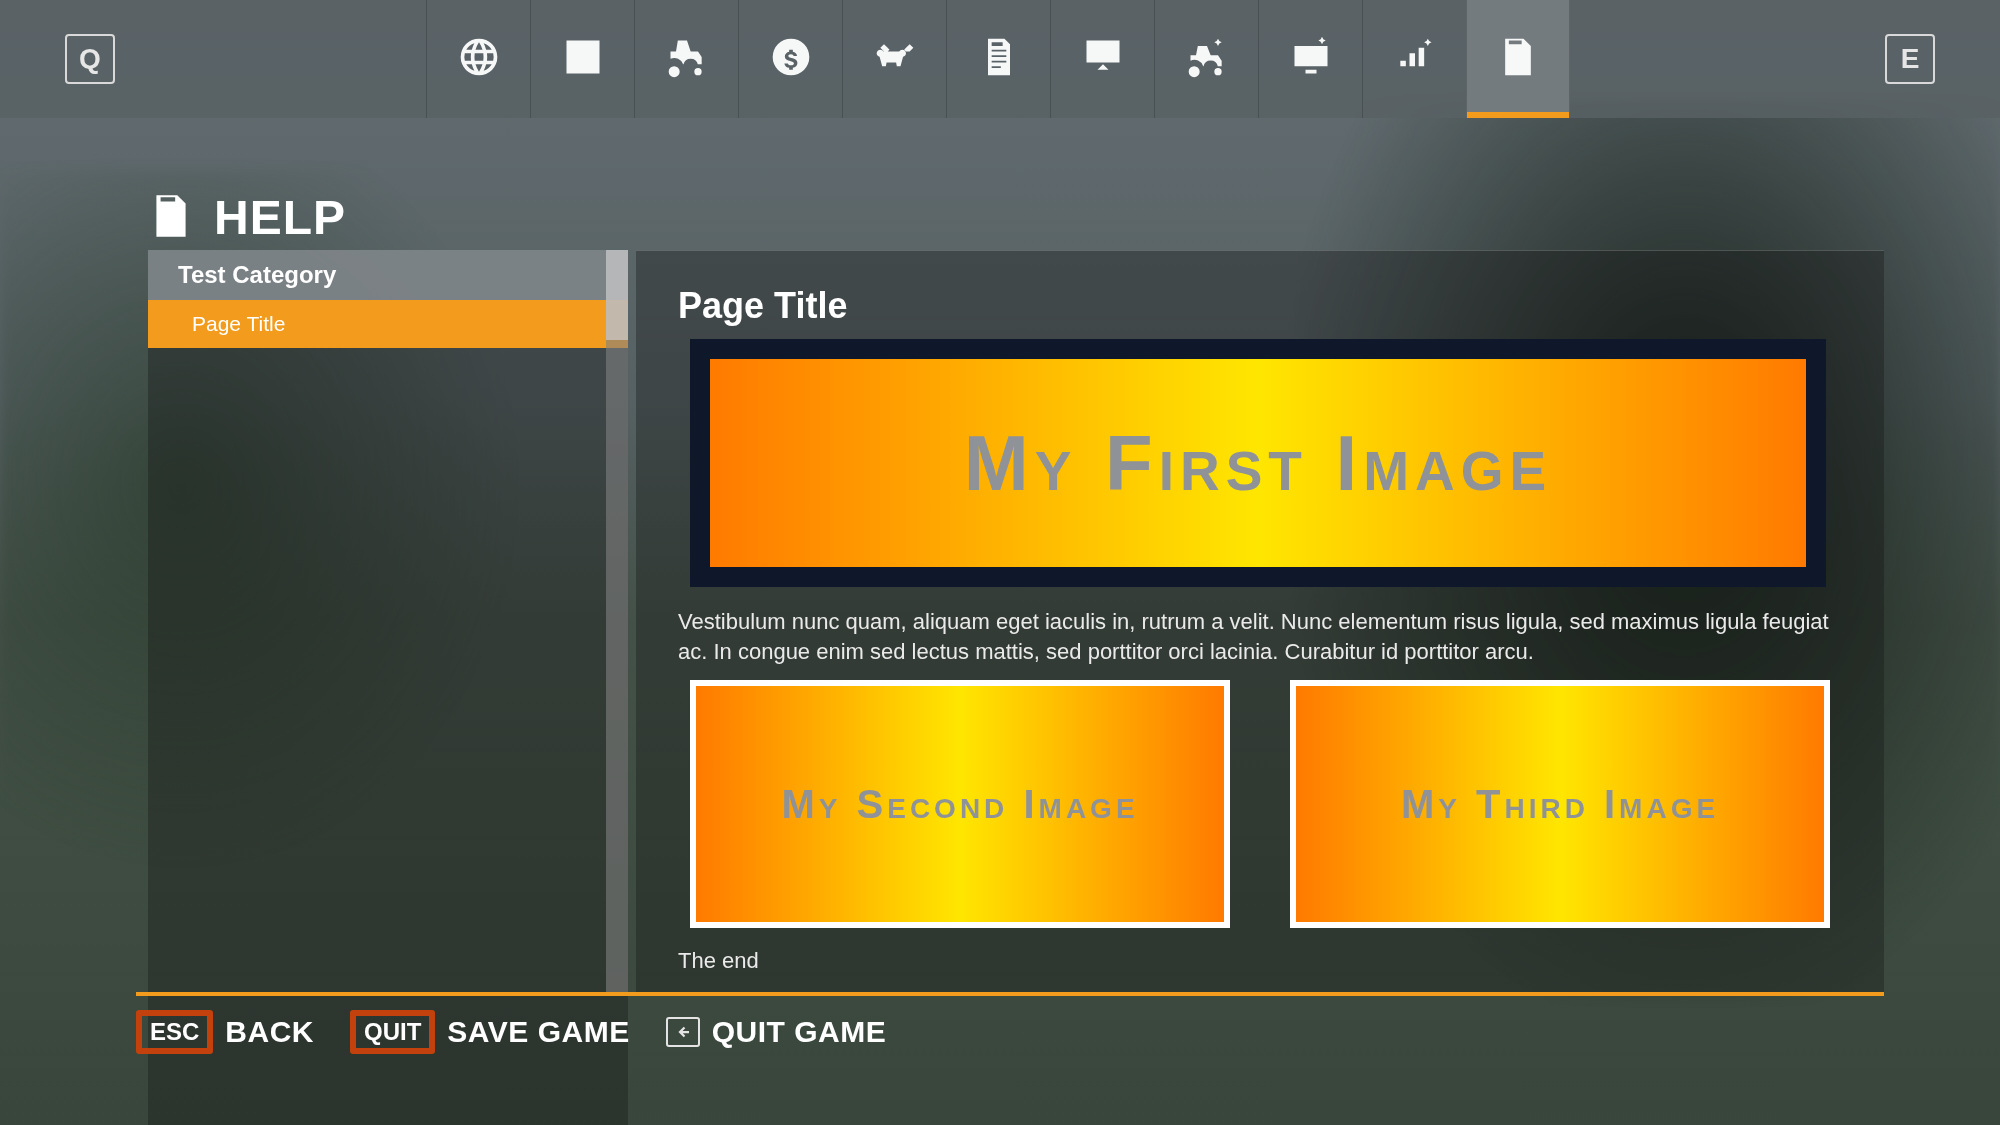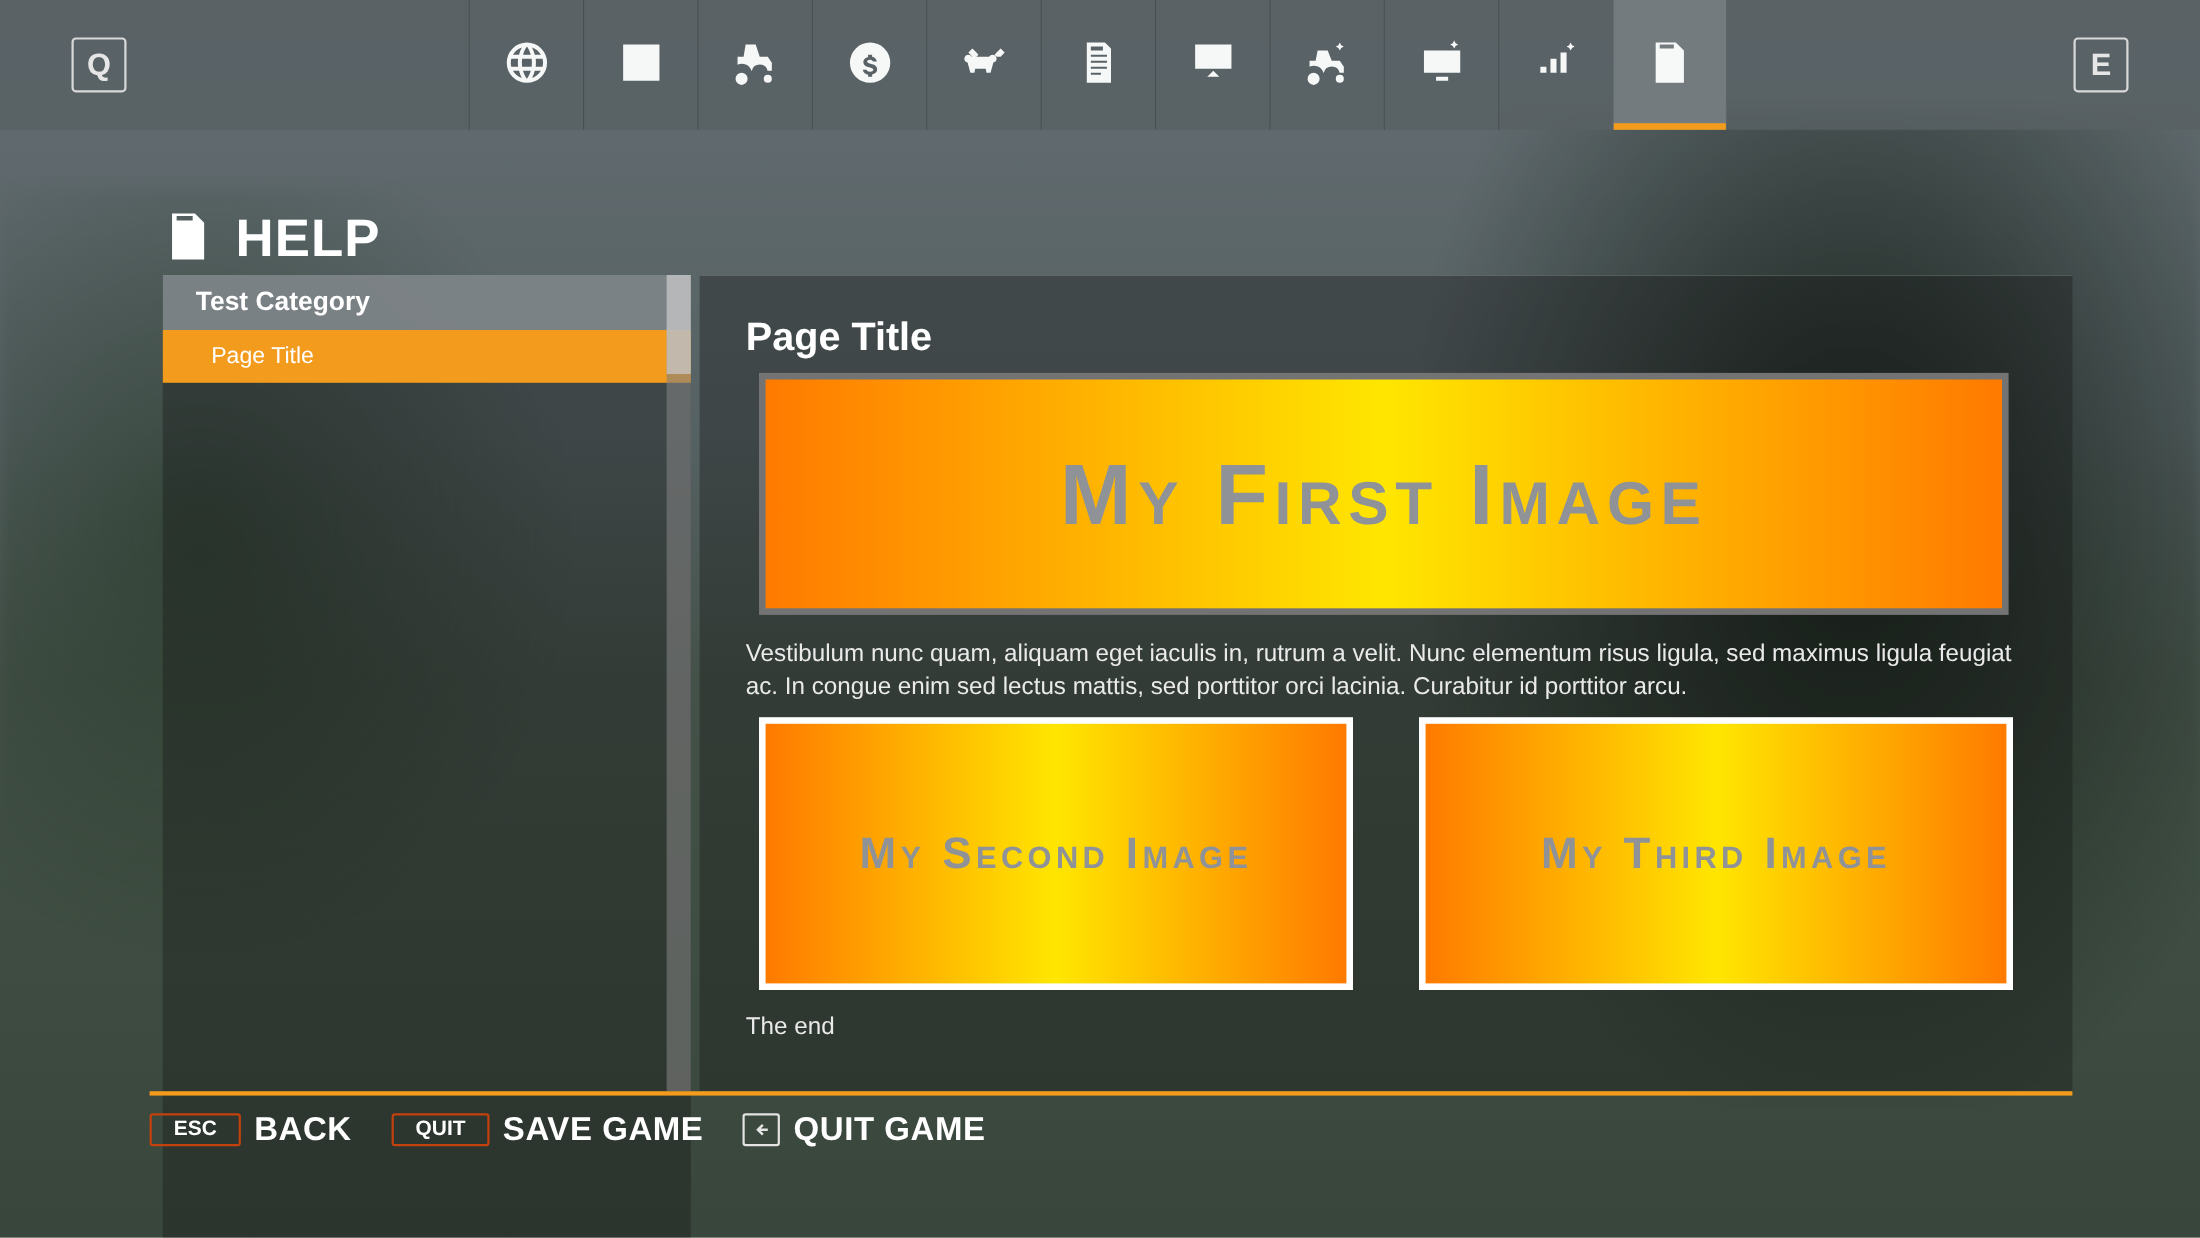"My First Image" .hero-frame { background: #737373 -> #0f172a; padding: 6px -> 20px }
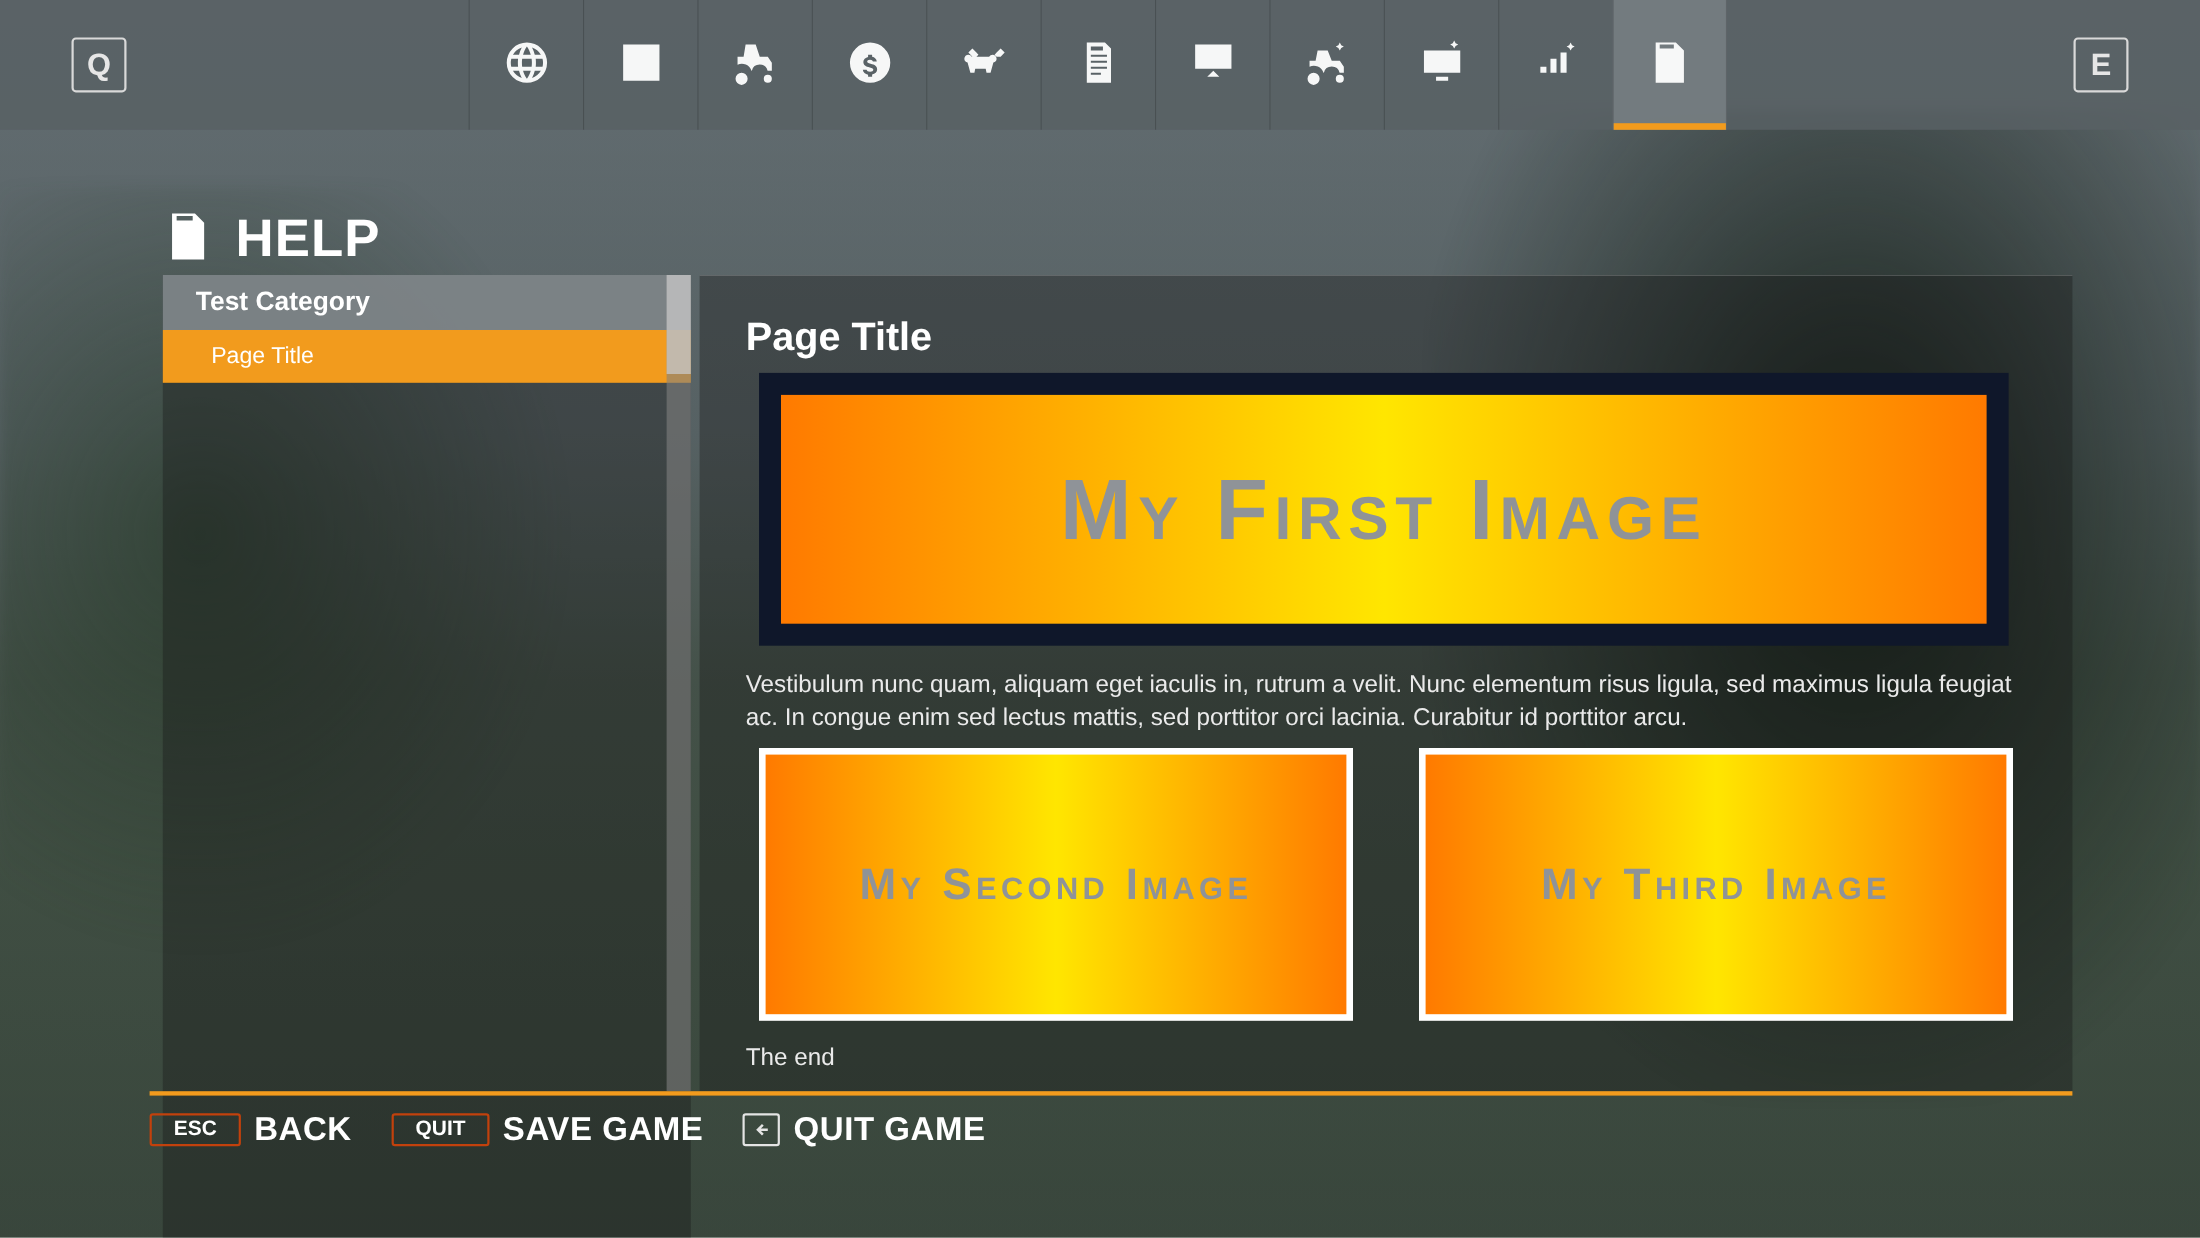"ESC" .footer .btn .fkey { border: 2px solid #c2410c -> 6px solid #c2410c; font-size: 19px -> 24px; padding: 2px 20px -> 2px 8px }
